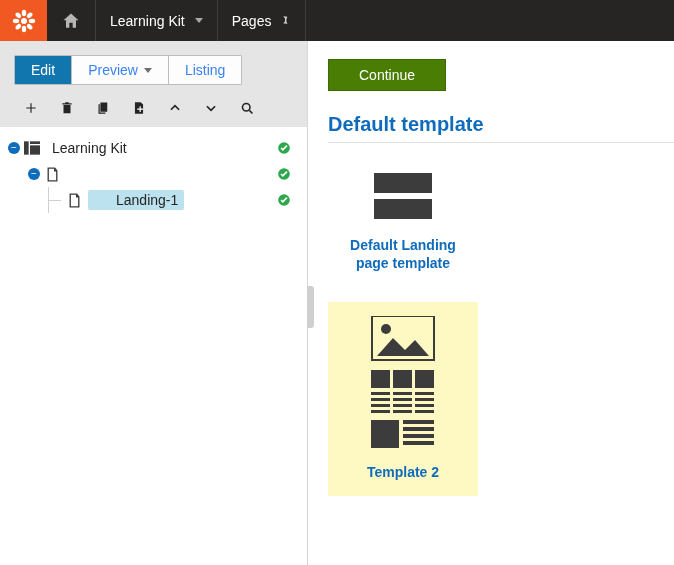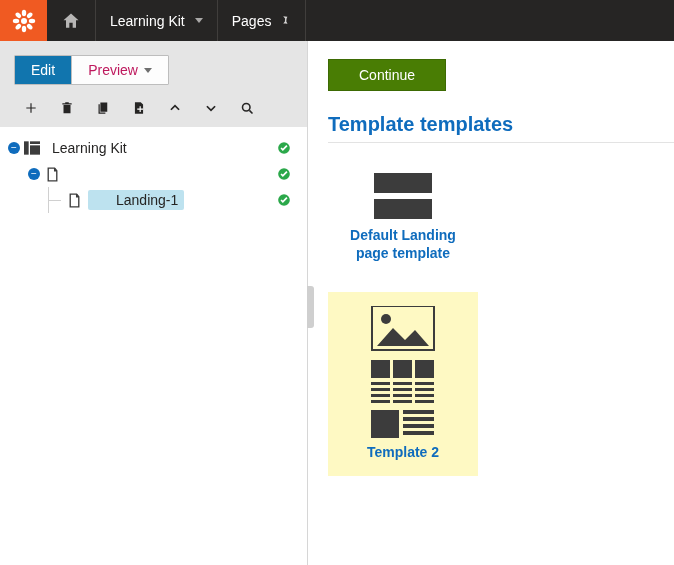"Preview" .modetab { color: #be185d -> #3b82f6 }
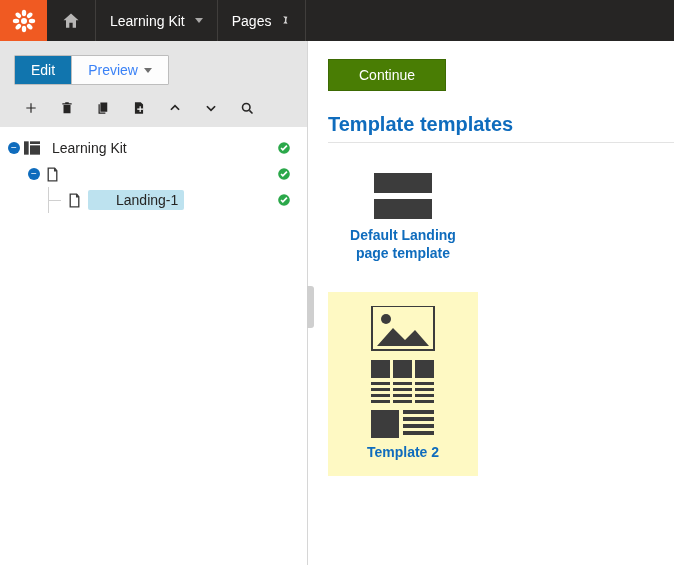"Listing" div.modetab { html: none -> <div> <span>Listing</span> </div> }
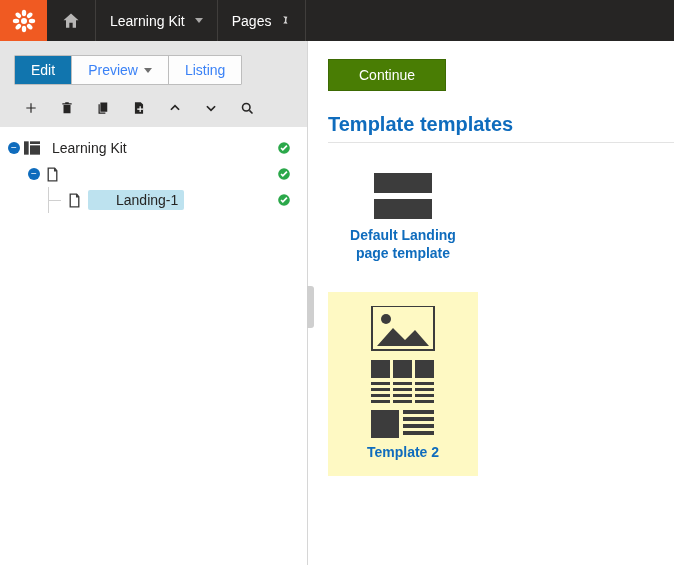"Template templates" div.section-title { text: Template templates -> Default template }
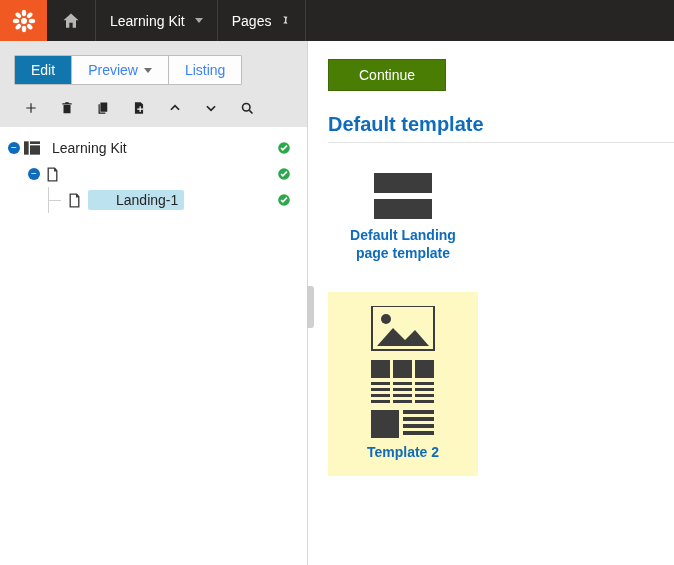"Default Landing page template" .template-card .cap { margin-top: none -> 10px }
